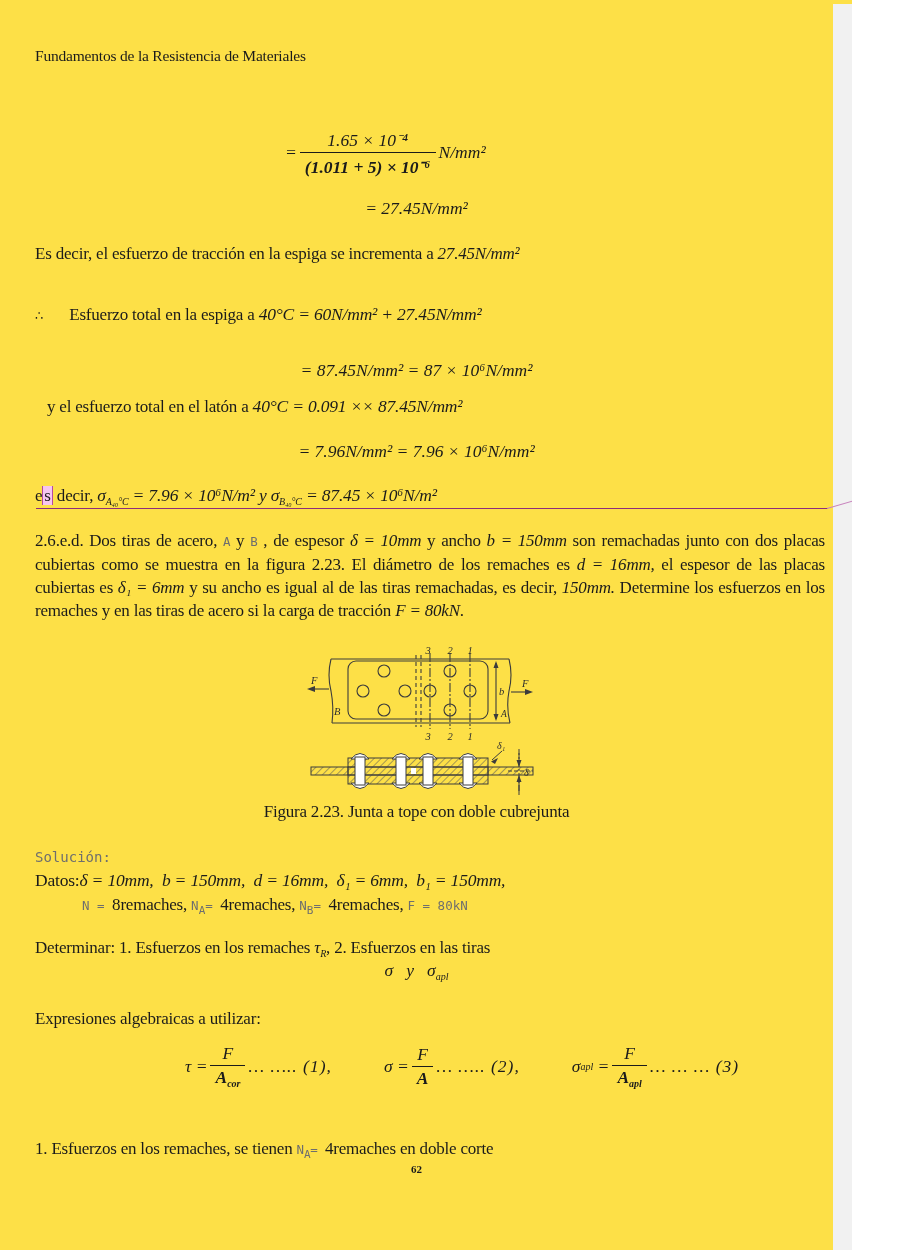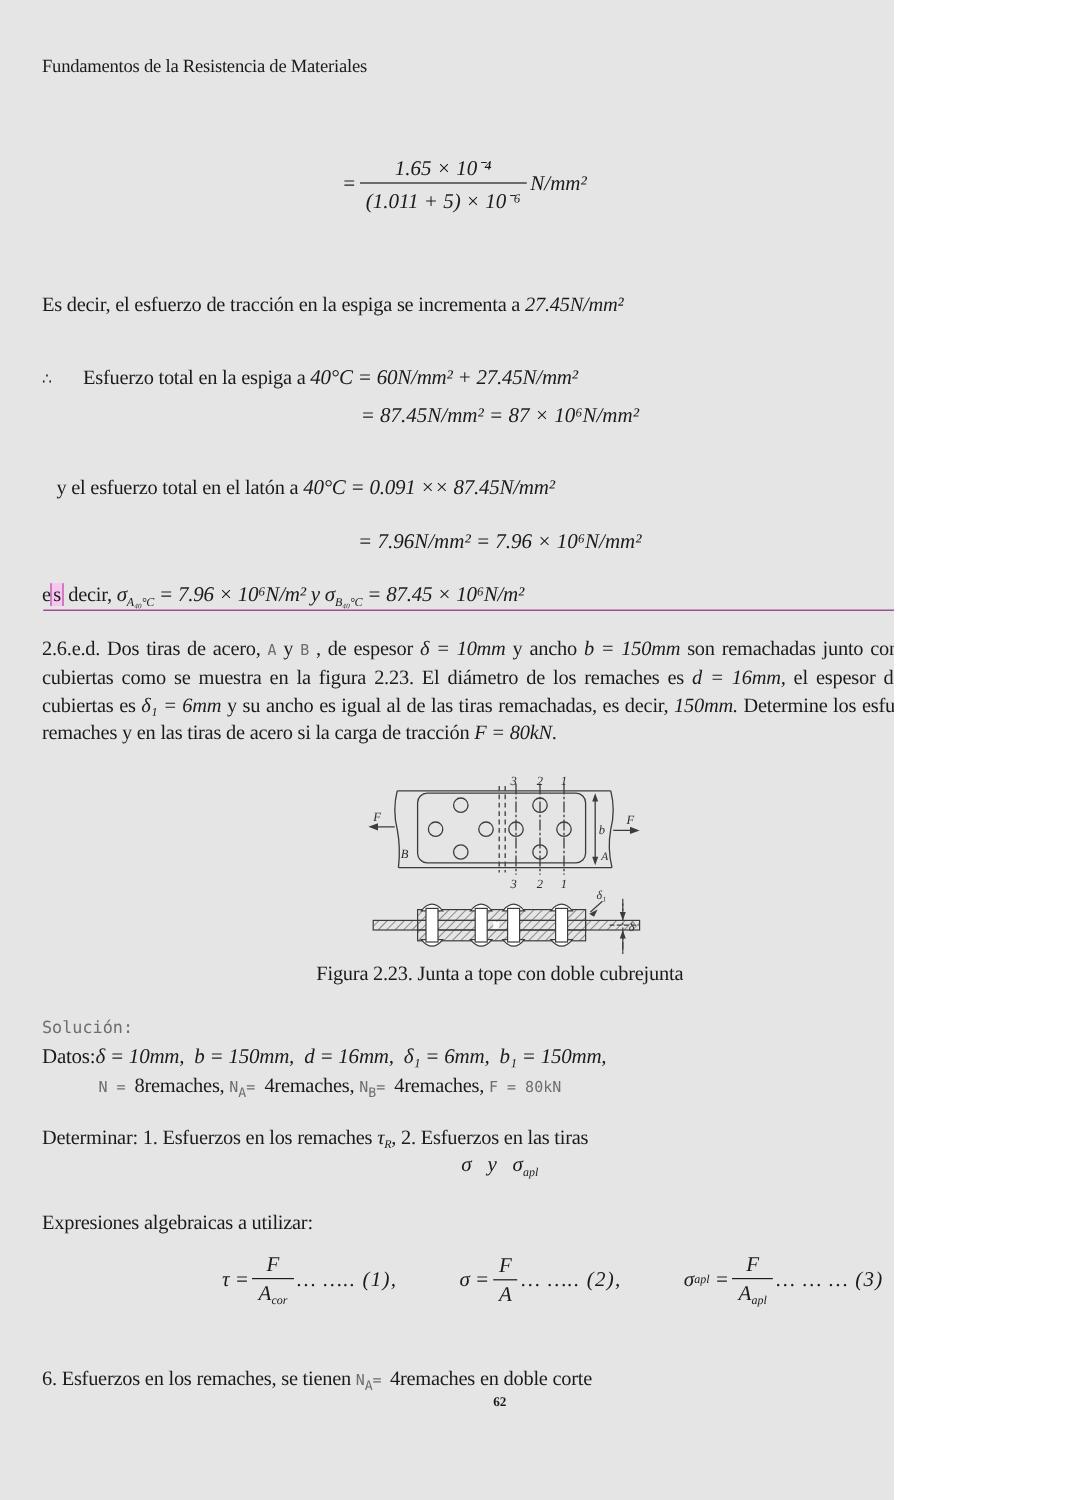"Fundamentos de la Resistencia de" #page { background: #e5e5e5 -> #fde047; width: 745px -> 852px }
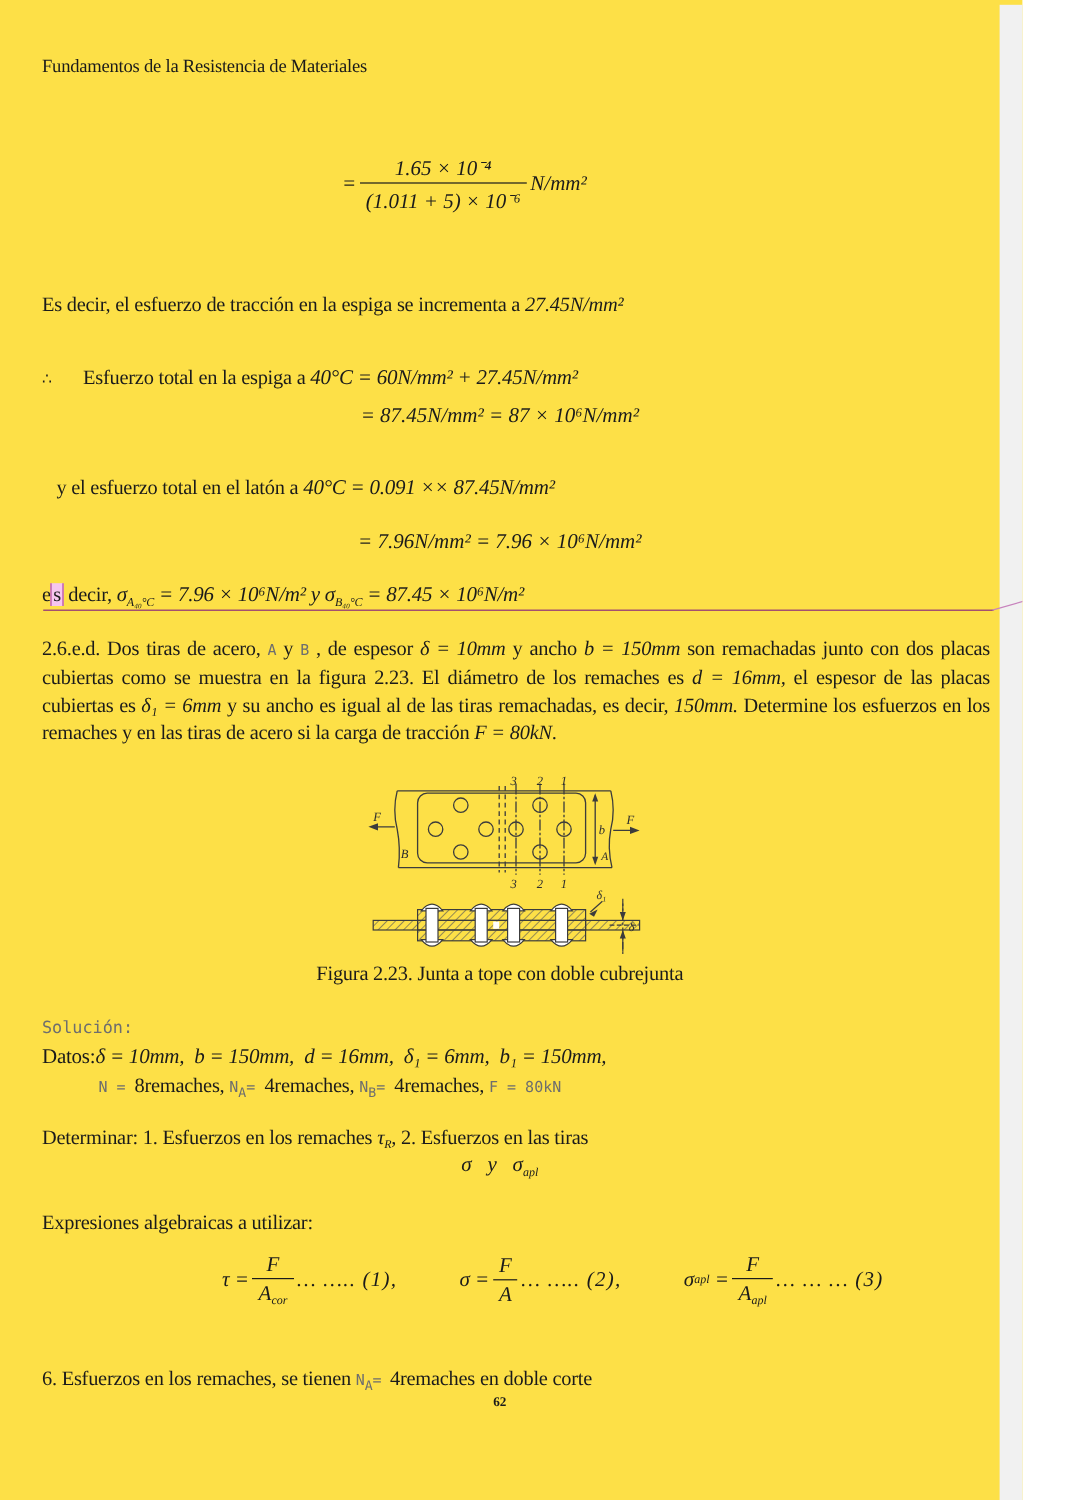"(1.011 + 5) × 10⁻⁶" .frac .den { font-weight: none -> bold }
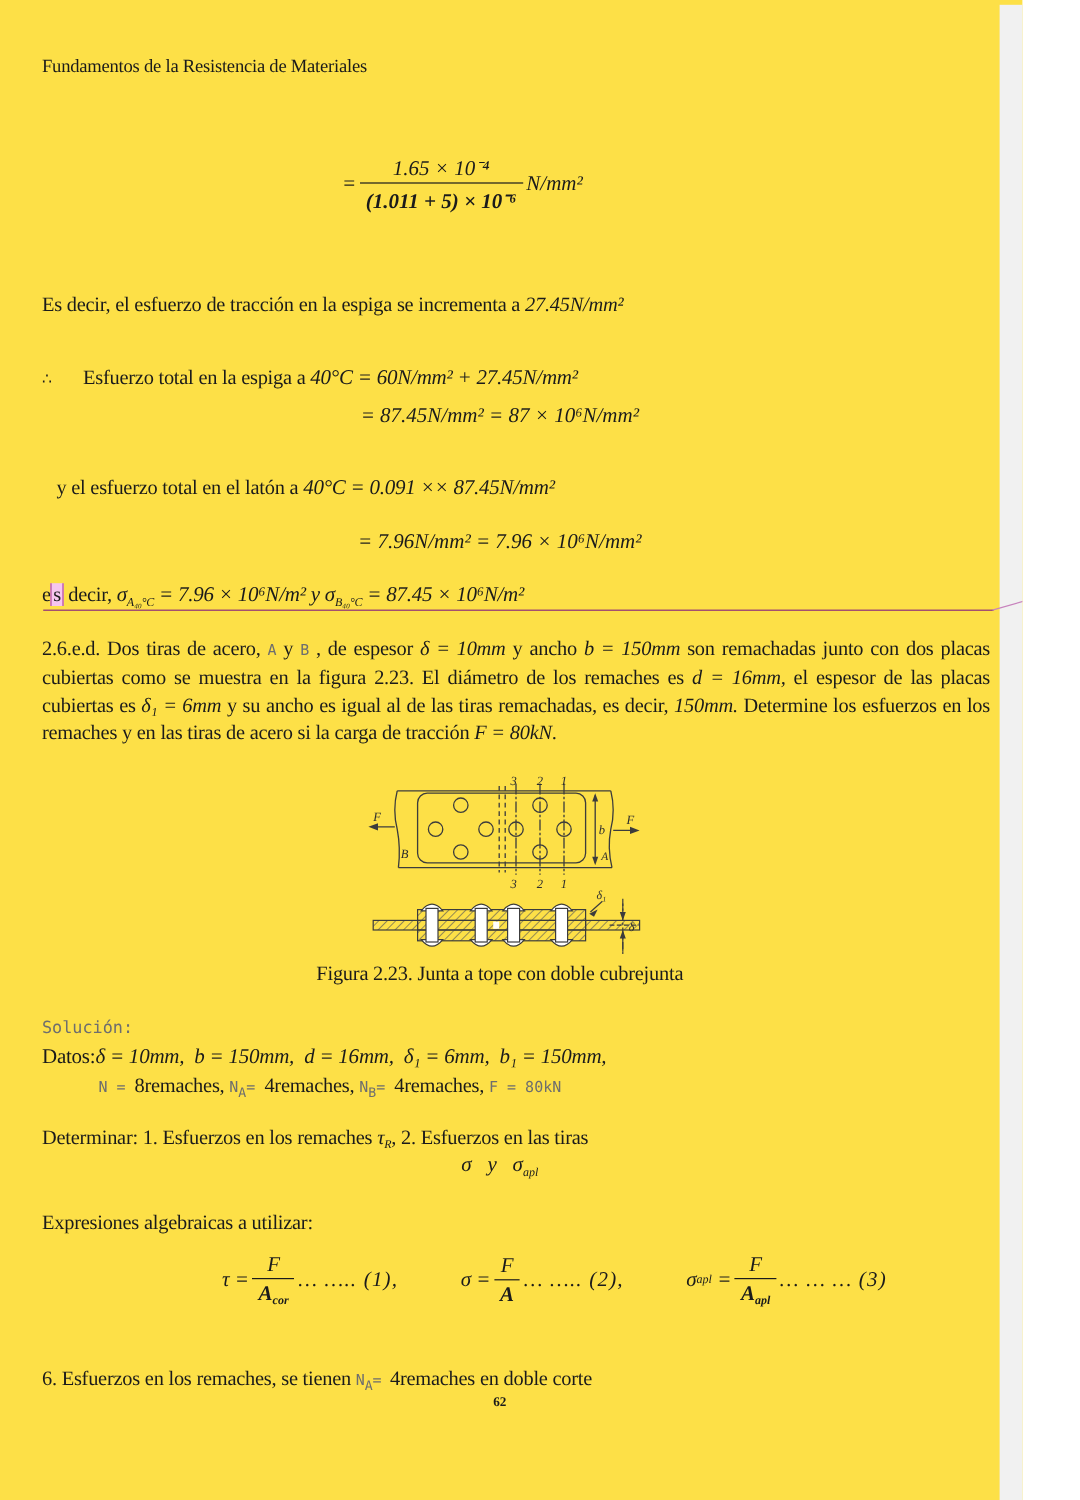"= 27.45N/mm²" div.abs { html: none -> <div>= 27.45N/mm²</div> }
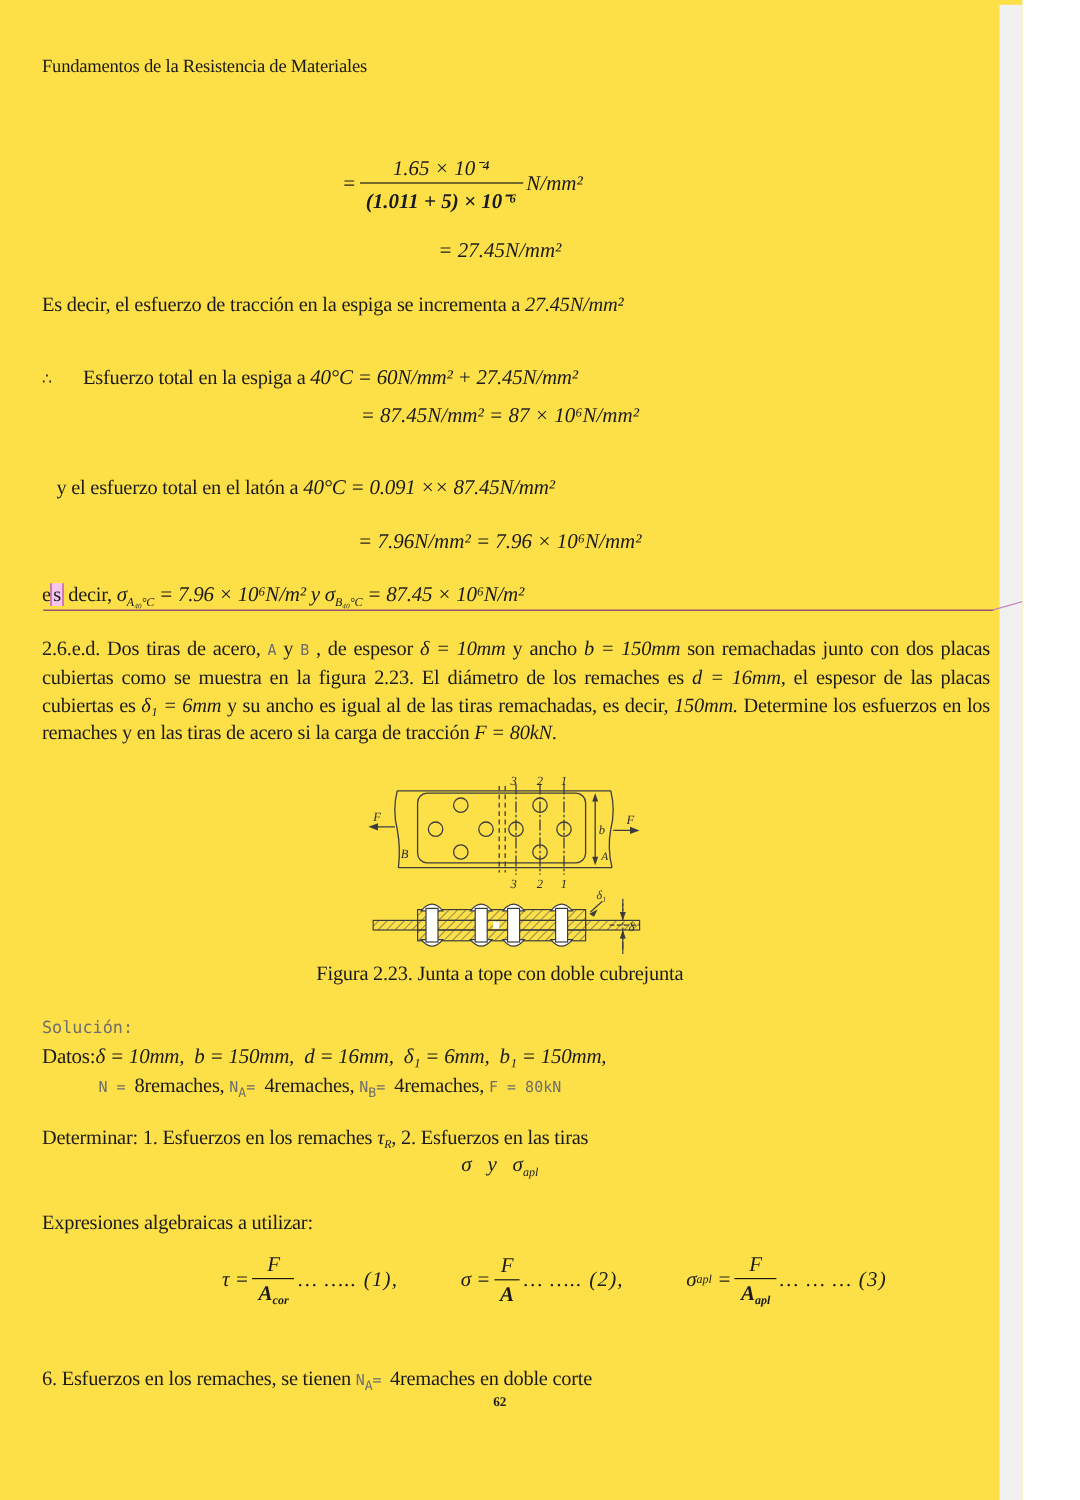"= 87.45N/mm² = 87 ×" div.abs { top: 336px -> 360px }
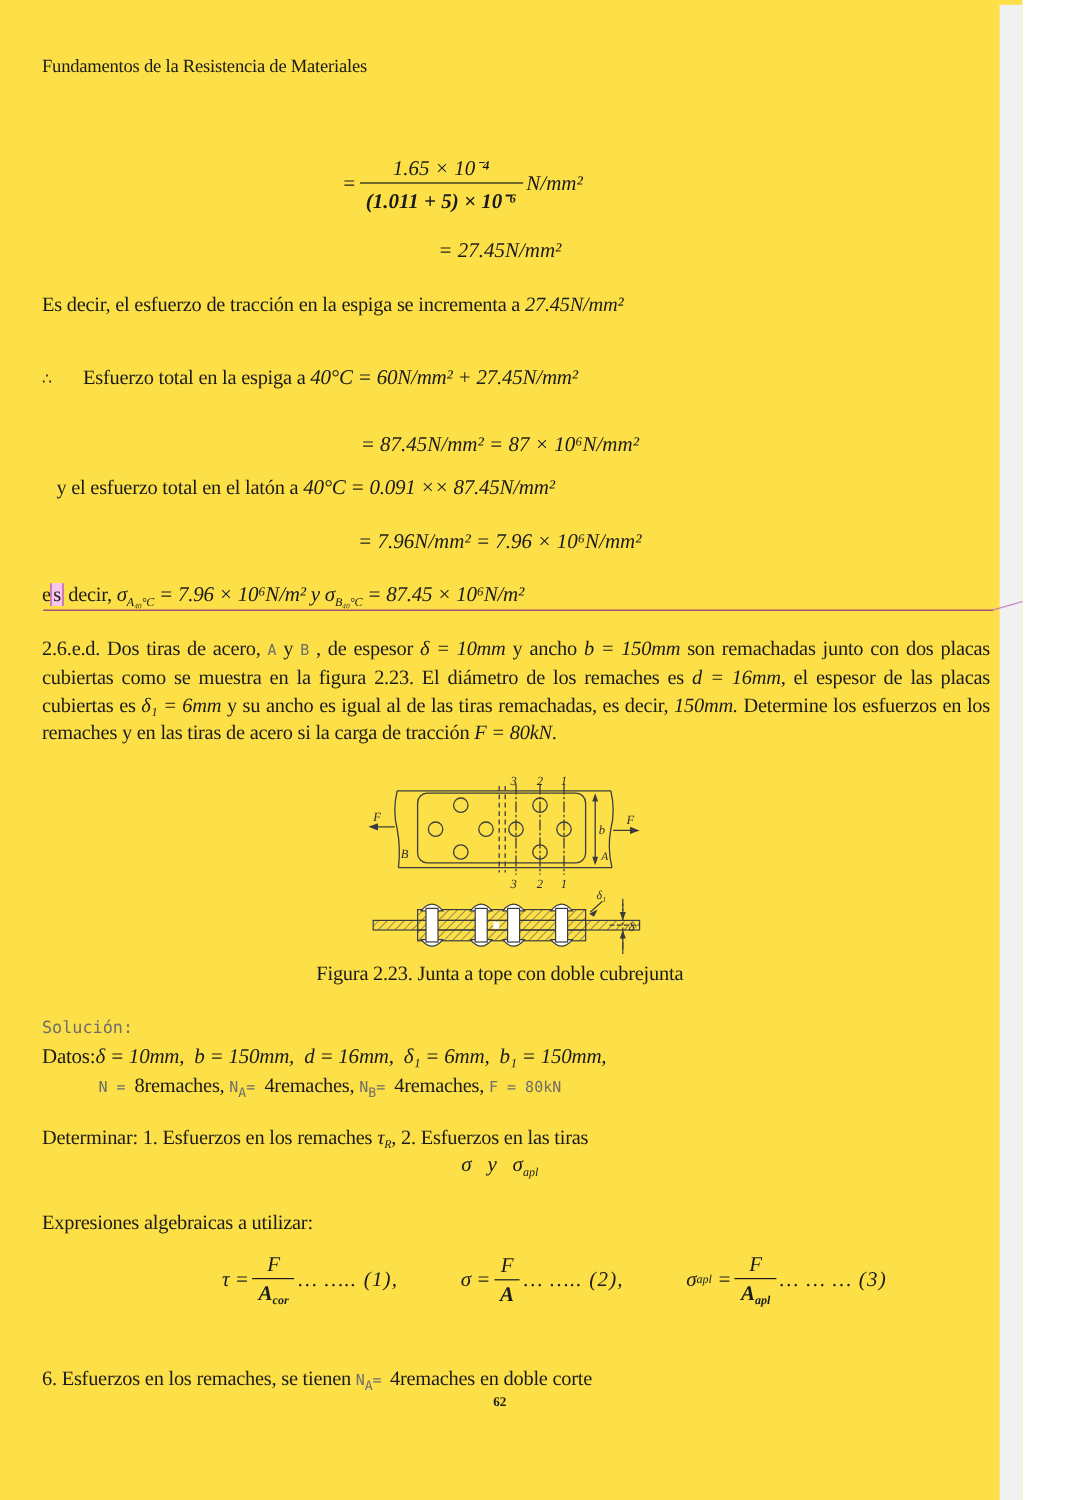"6. Esfuerzos en los remaches," span { text: 6 -> 1 }
